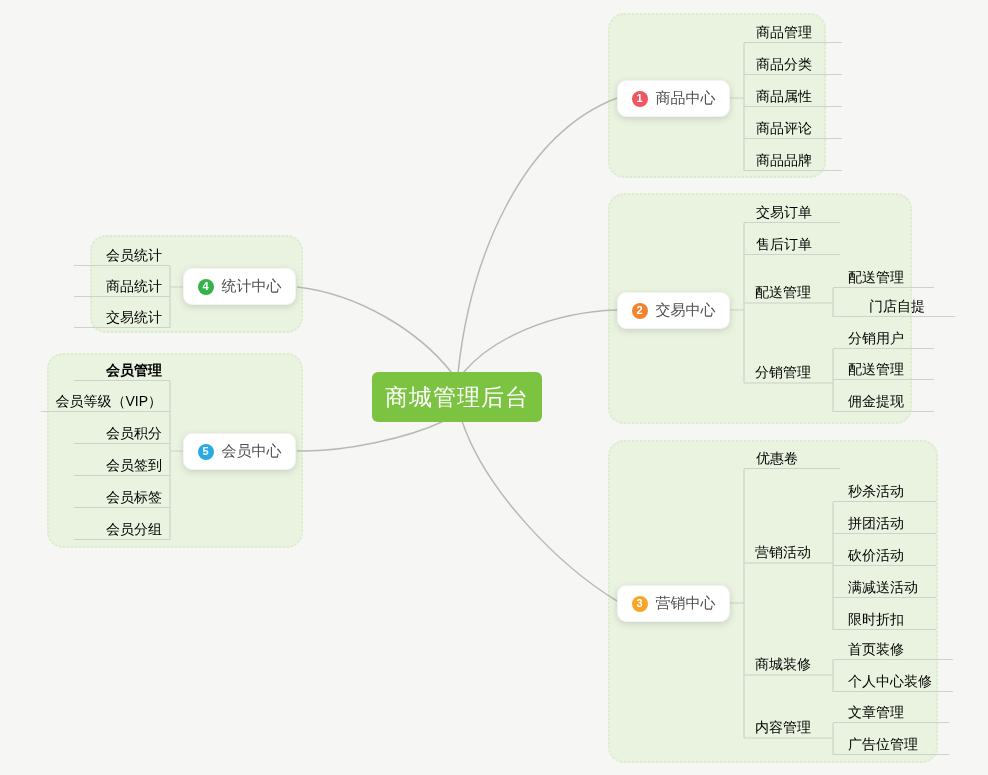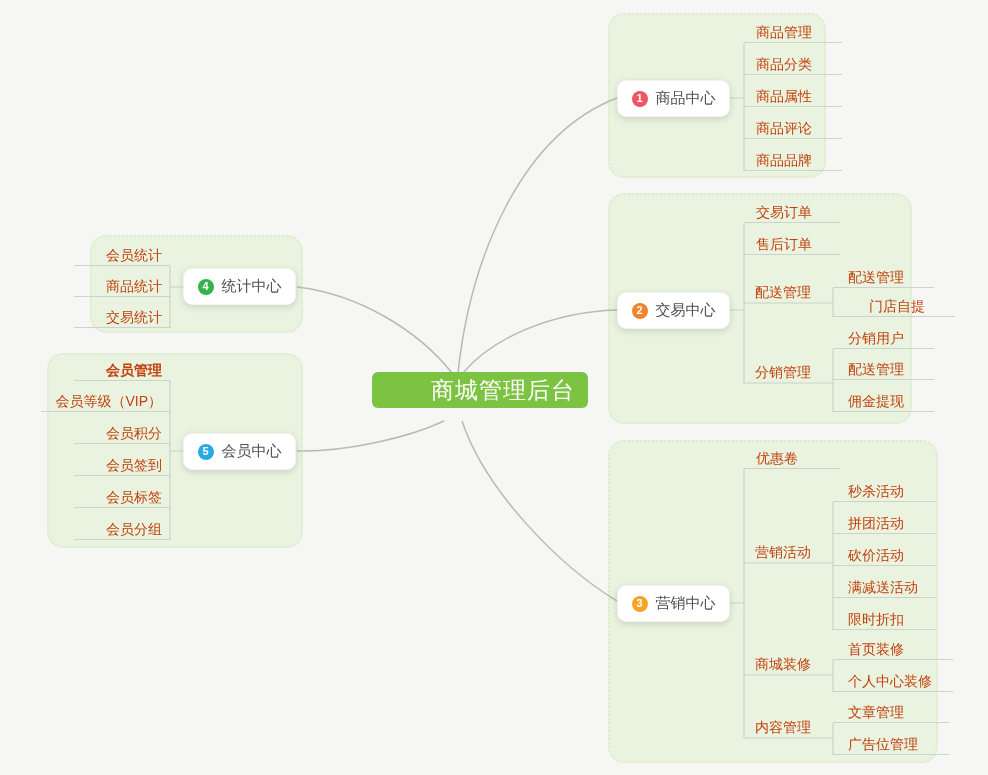"商品管理" .leaf { color: #c2410c -> #000000 }
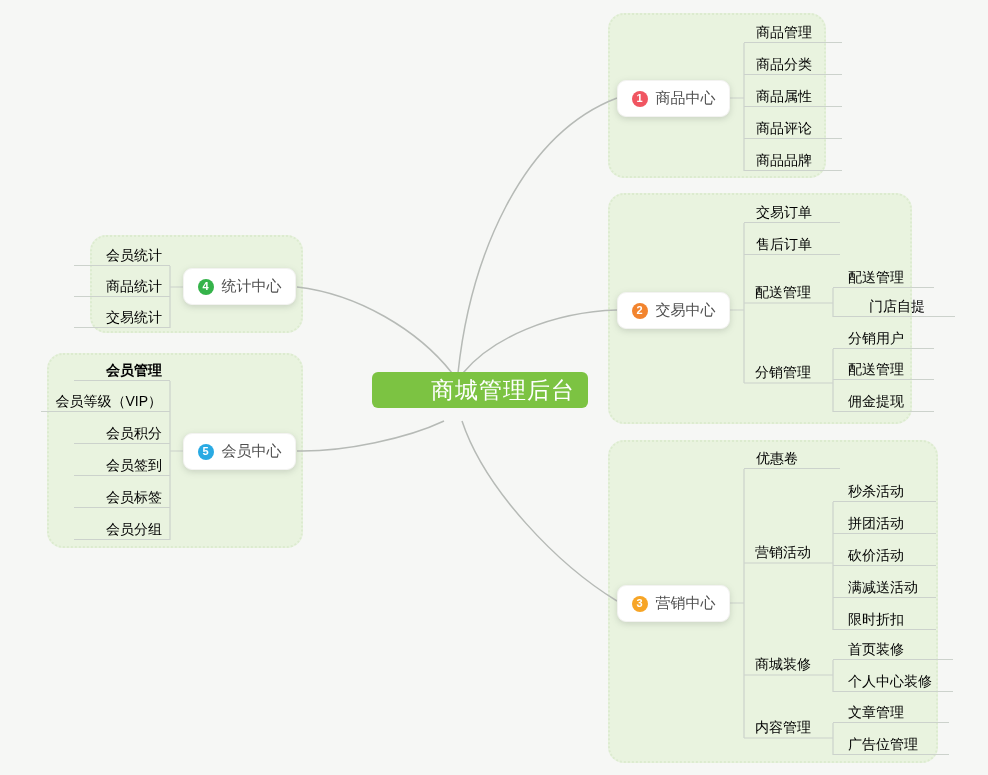"商城管理后台" .root { height: 36px -> 50px; padding-left: 46px -> none }
